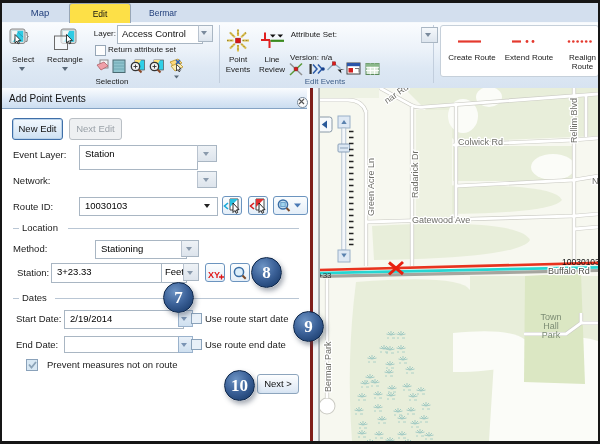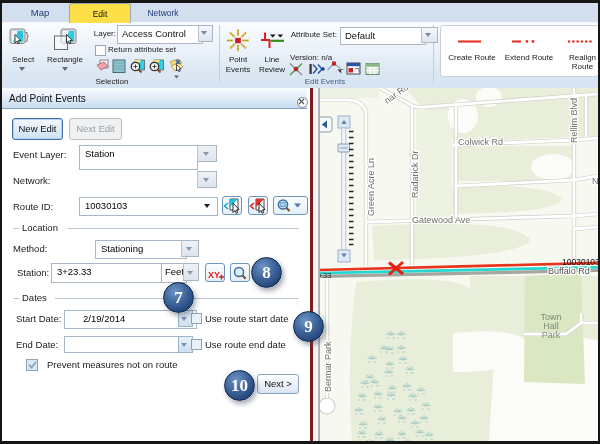"Network" div.tab { text: Network -> Bermar }
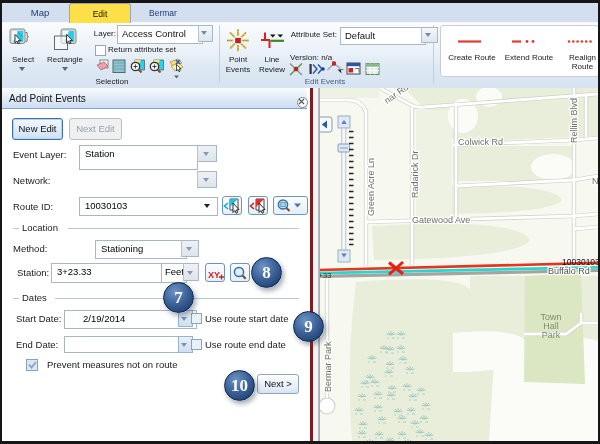"Default" div.combo { html: <div>Default</div> -> none }
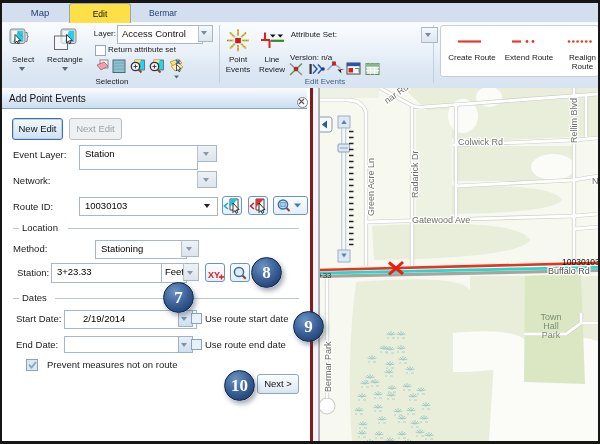"2/19/2014" div.combo { padding: 2px 0 0 18px -> 2px 0 0 5px }
